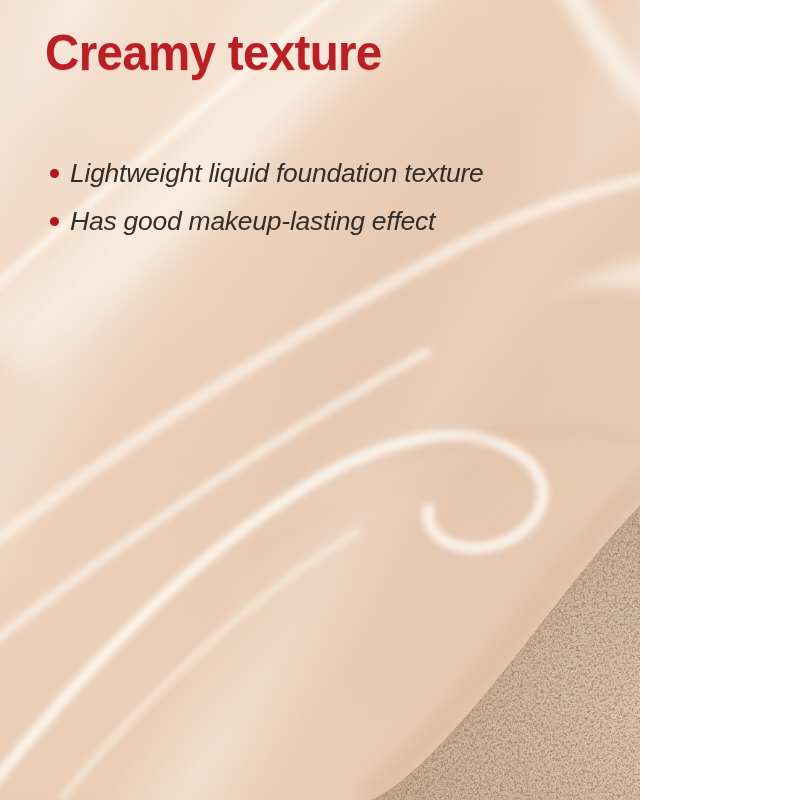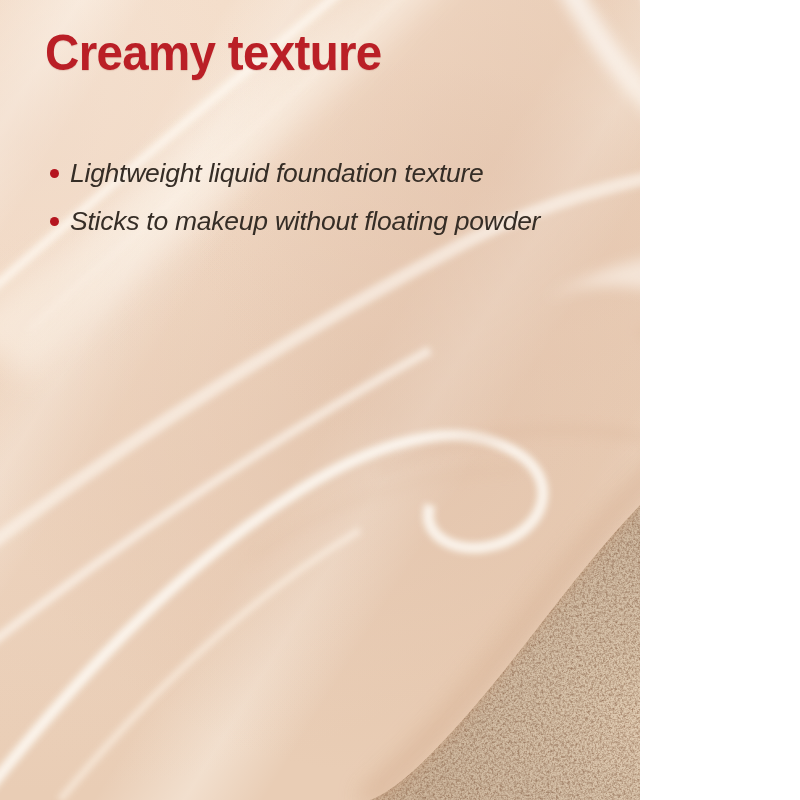"Has good makeup-lasting effect" li { html: none -> <li> <span></span> <span>Has good makeup-lasting effect</span> </li> }
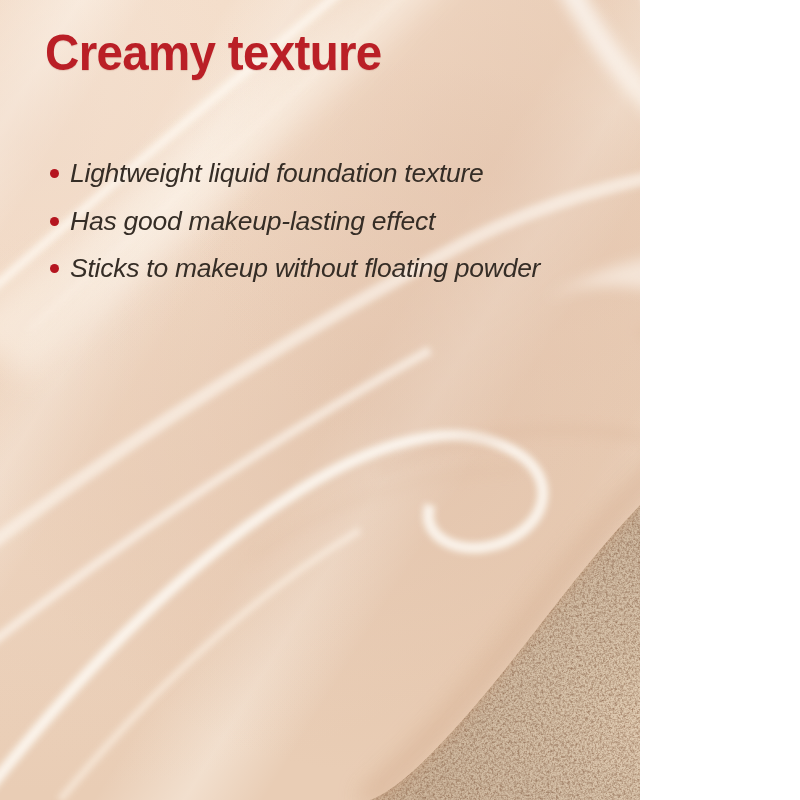"Sticks to makeup without floating" li { html: <li> <span></span> <span>Sticks to makeup without floating powder</span> </li> -> none }
